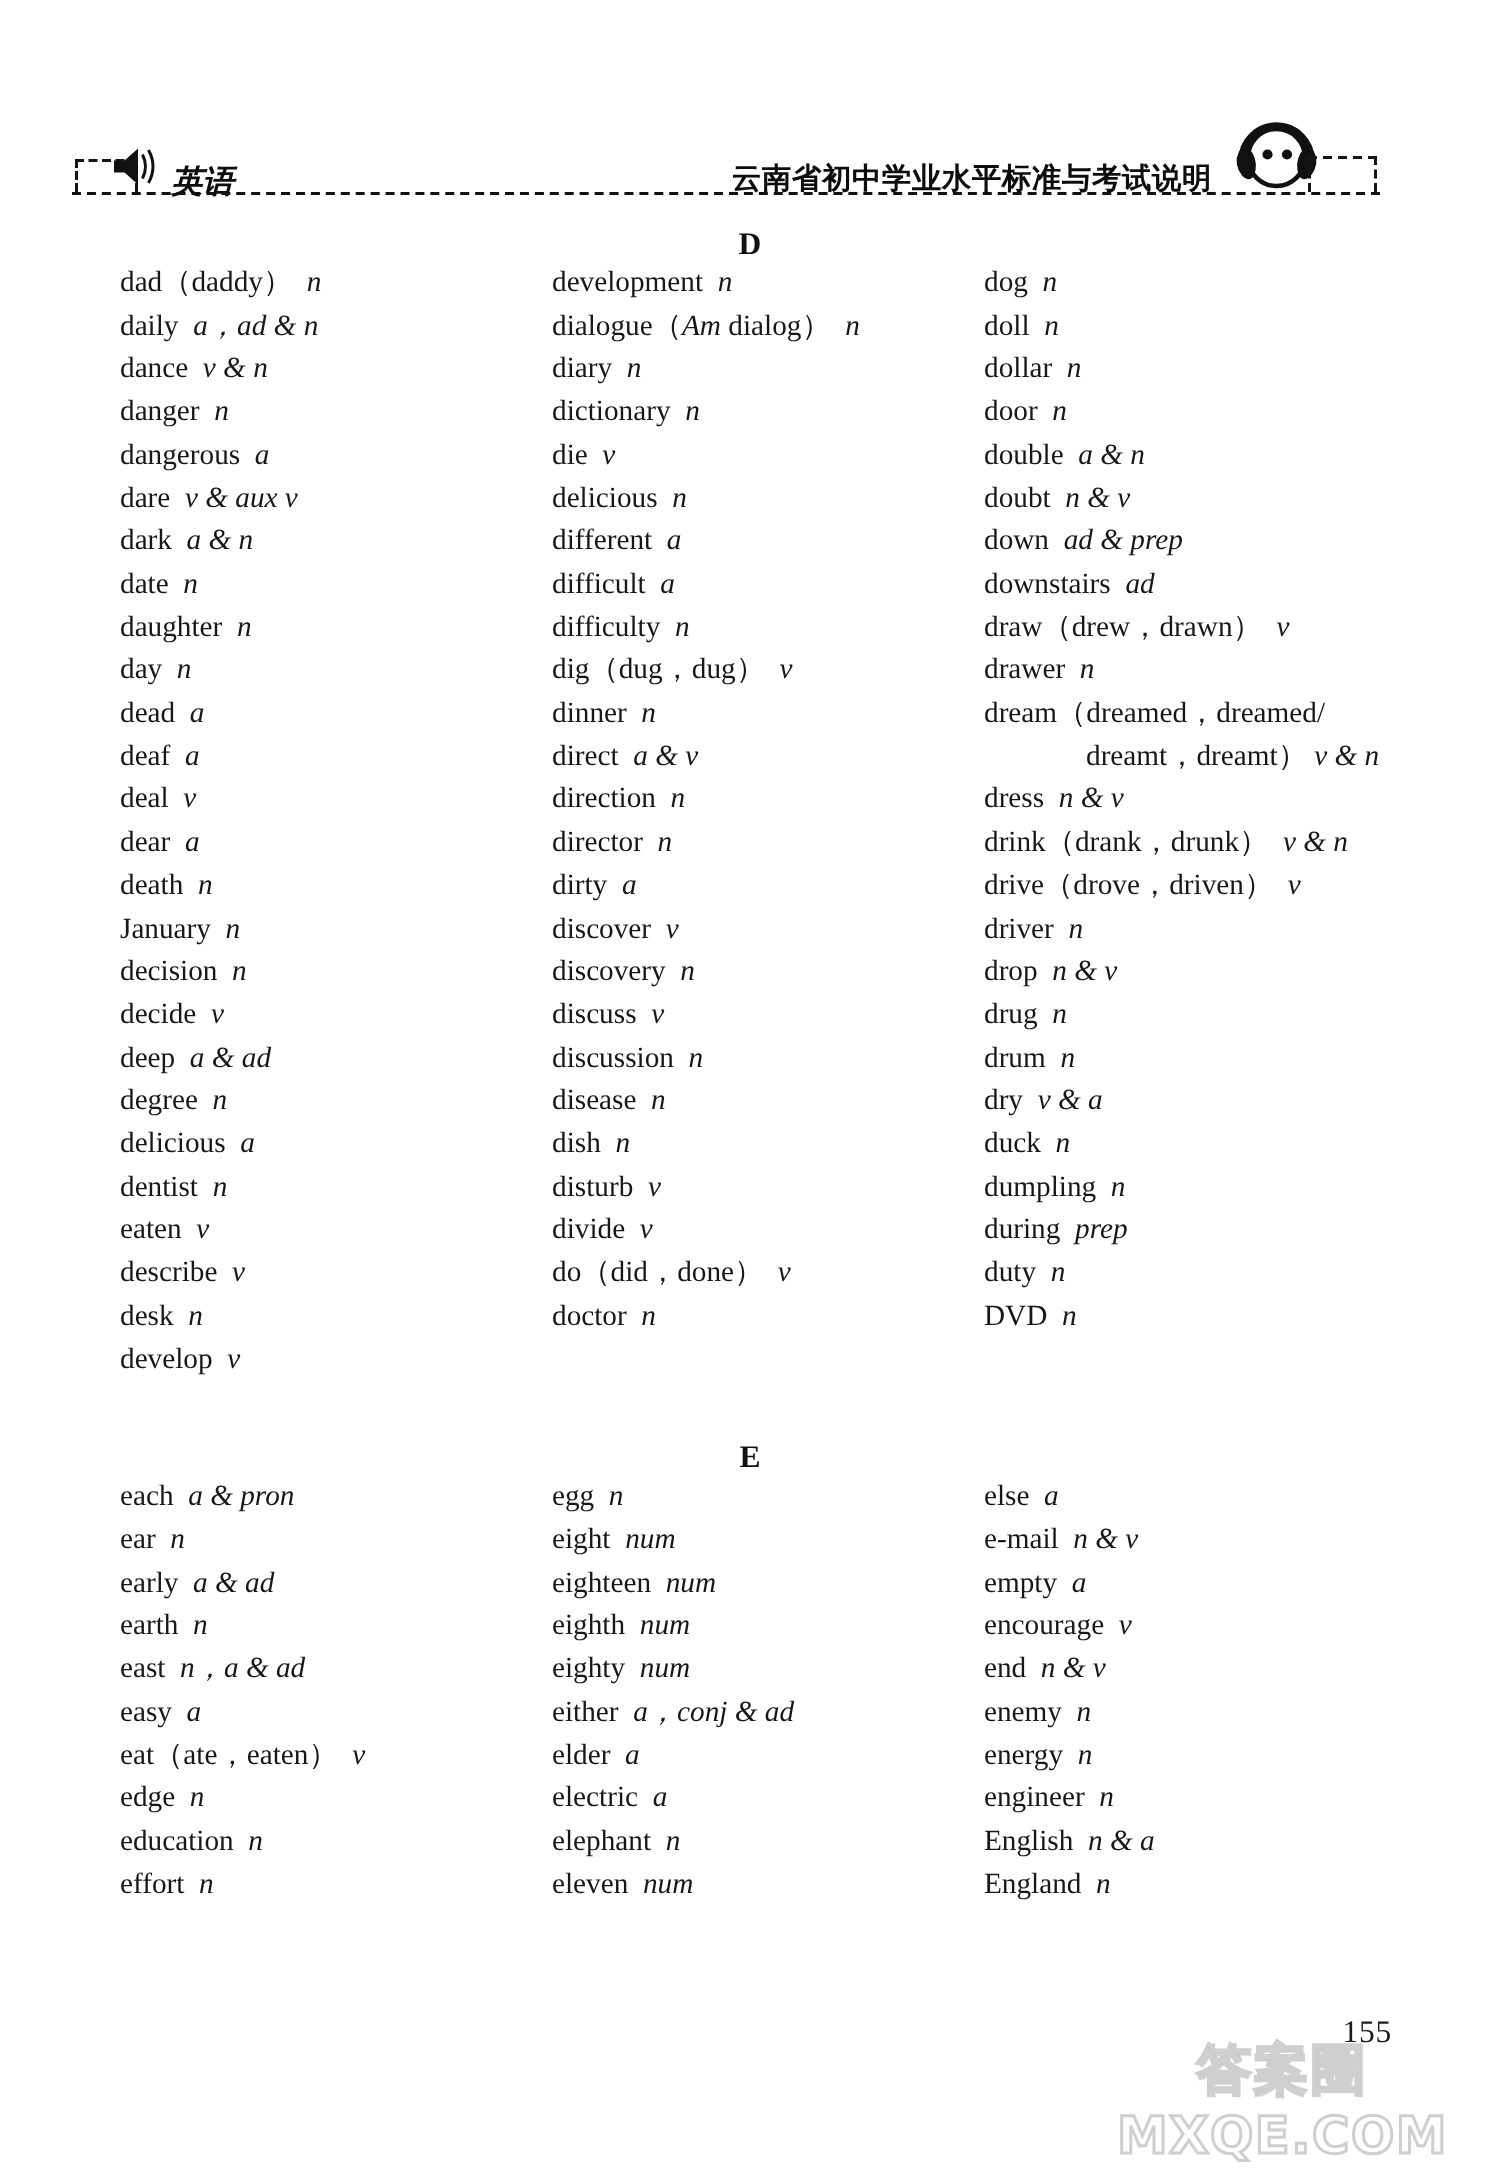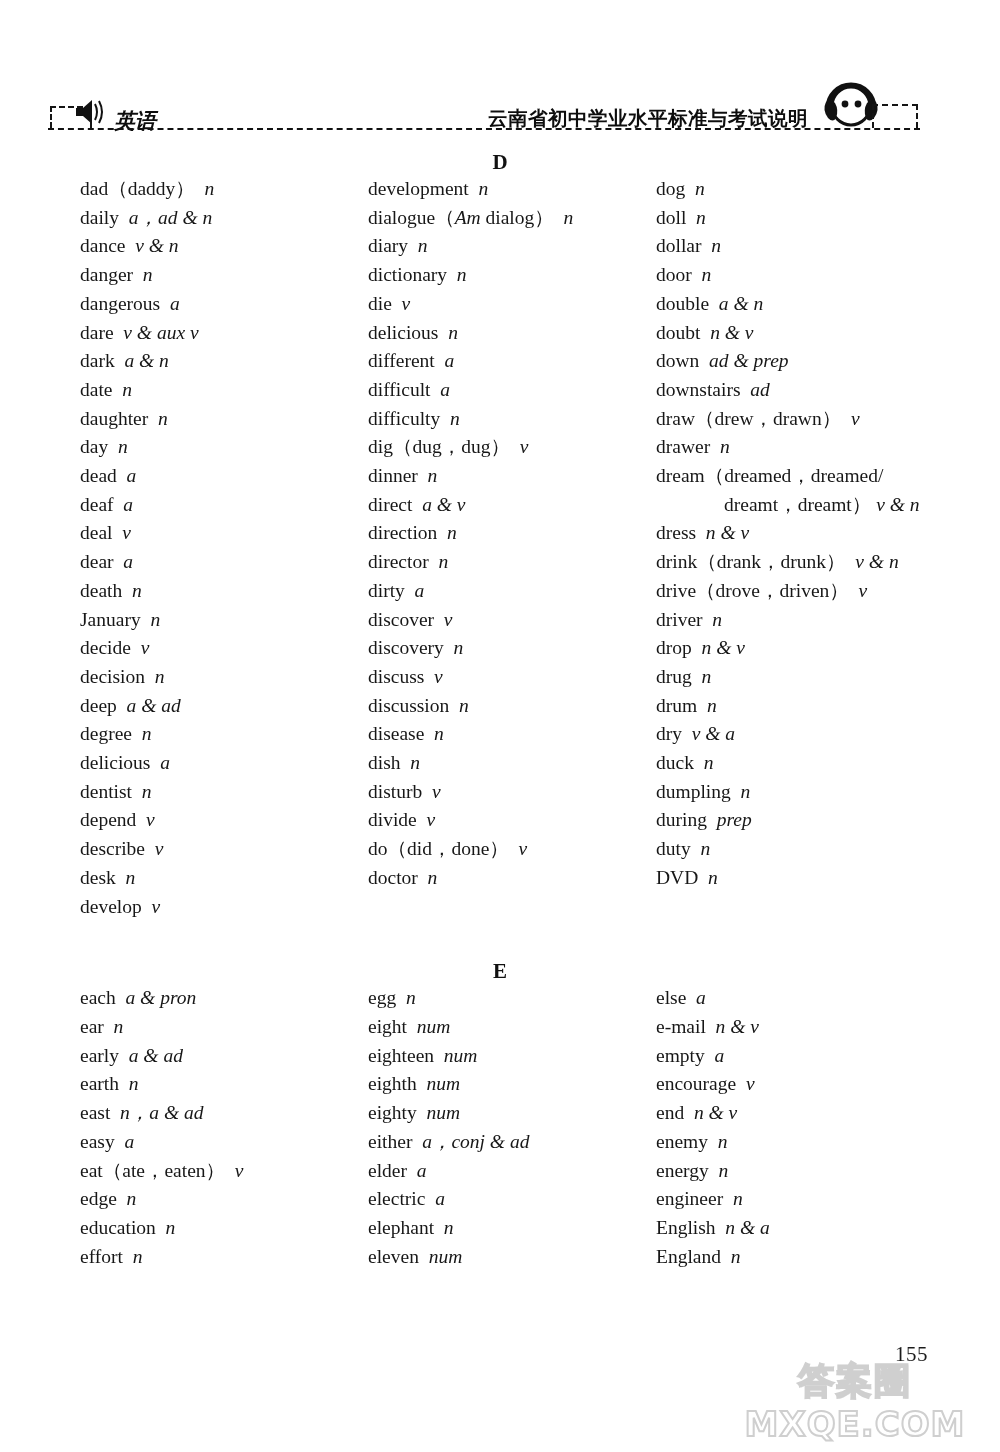"decide v" div.entry { order: before "decision n" -> after "decision n" }
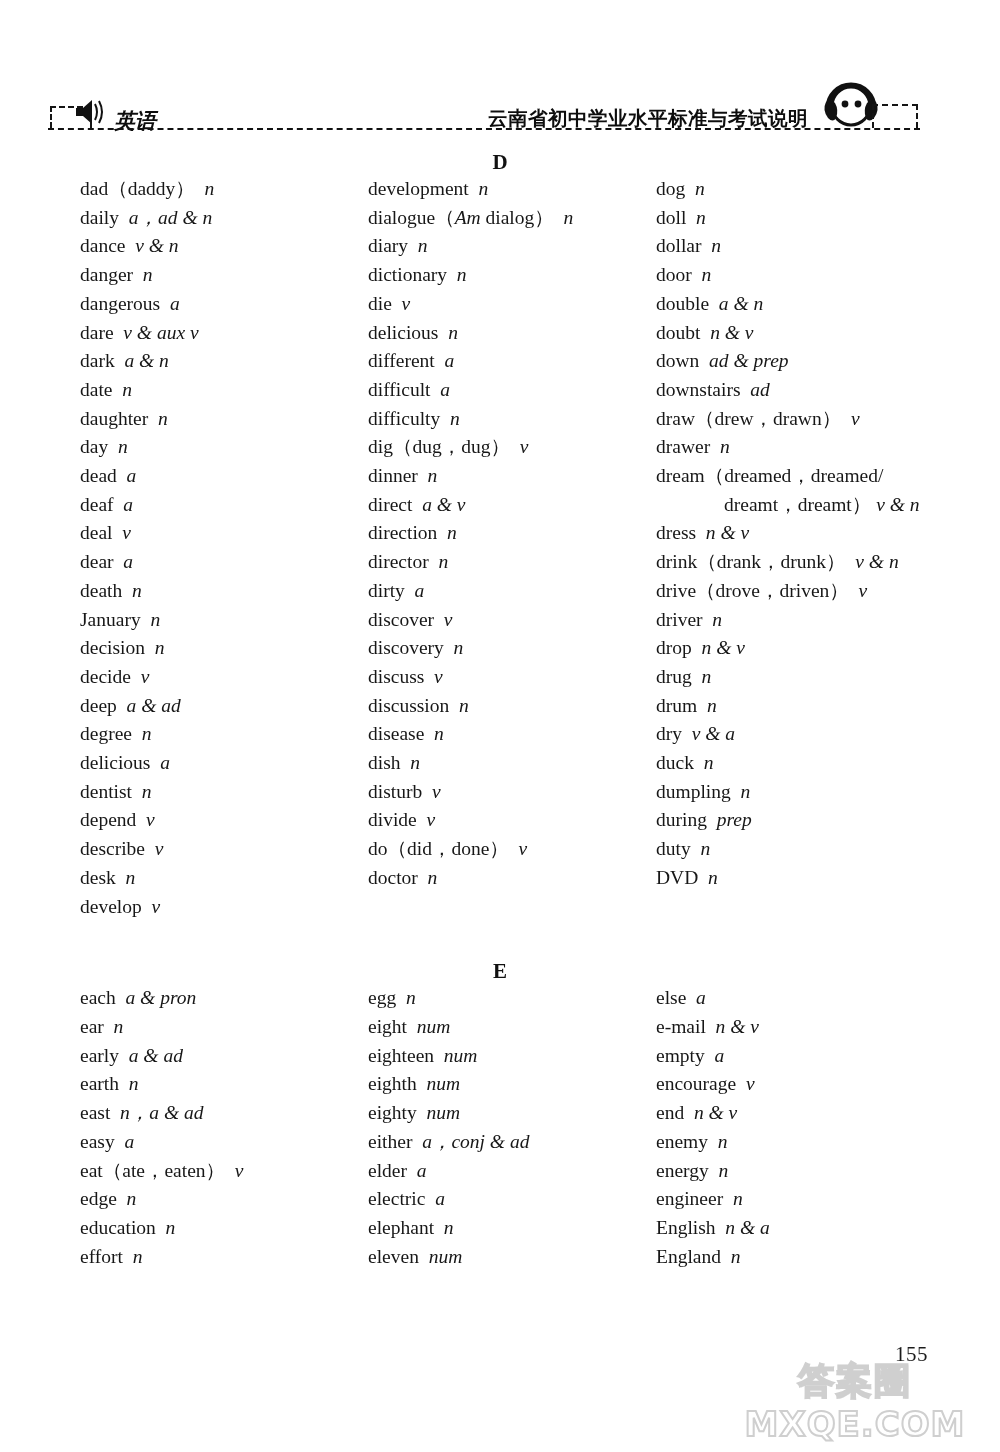"depend" span.w { text: depend -> eaten }
